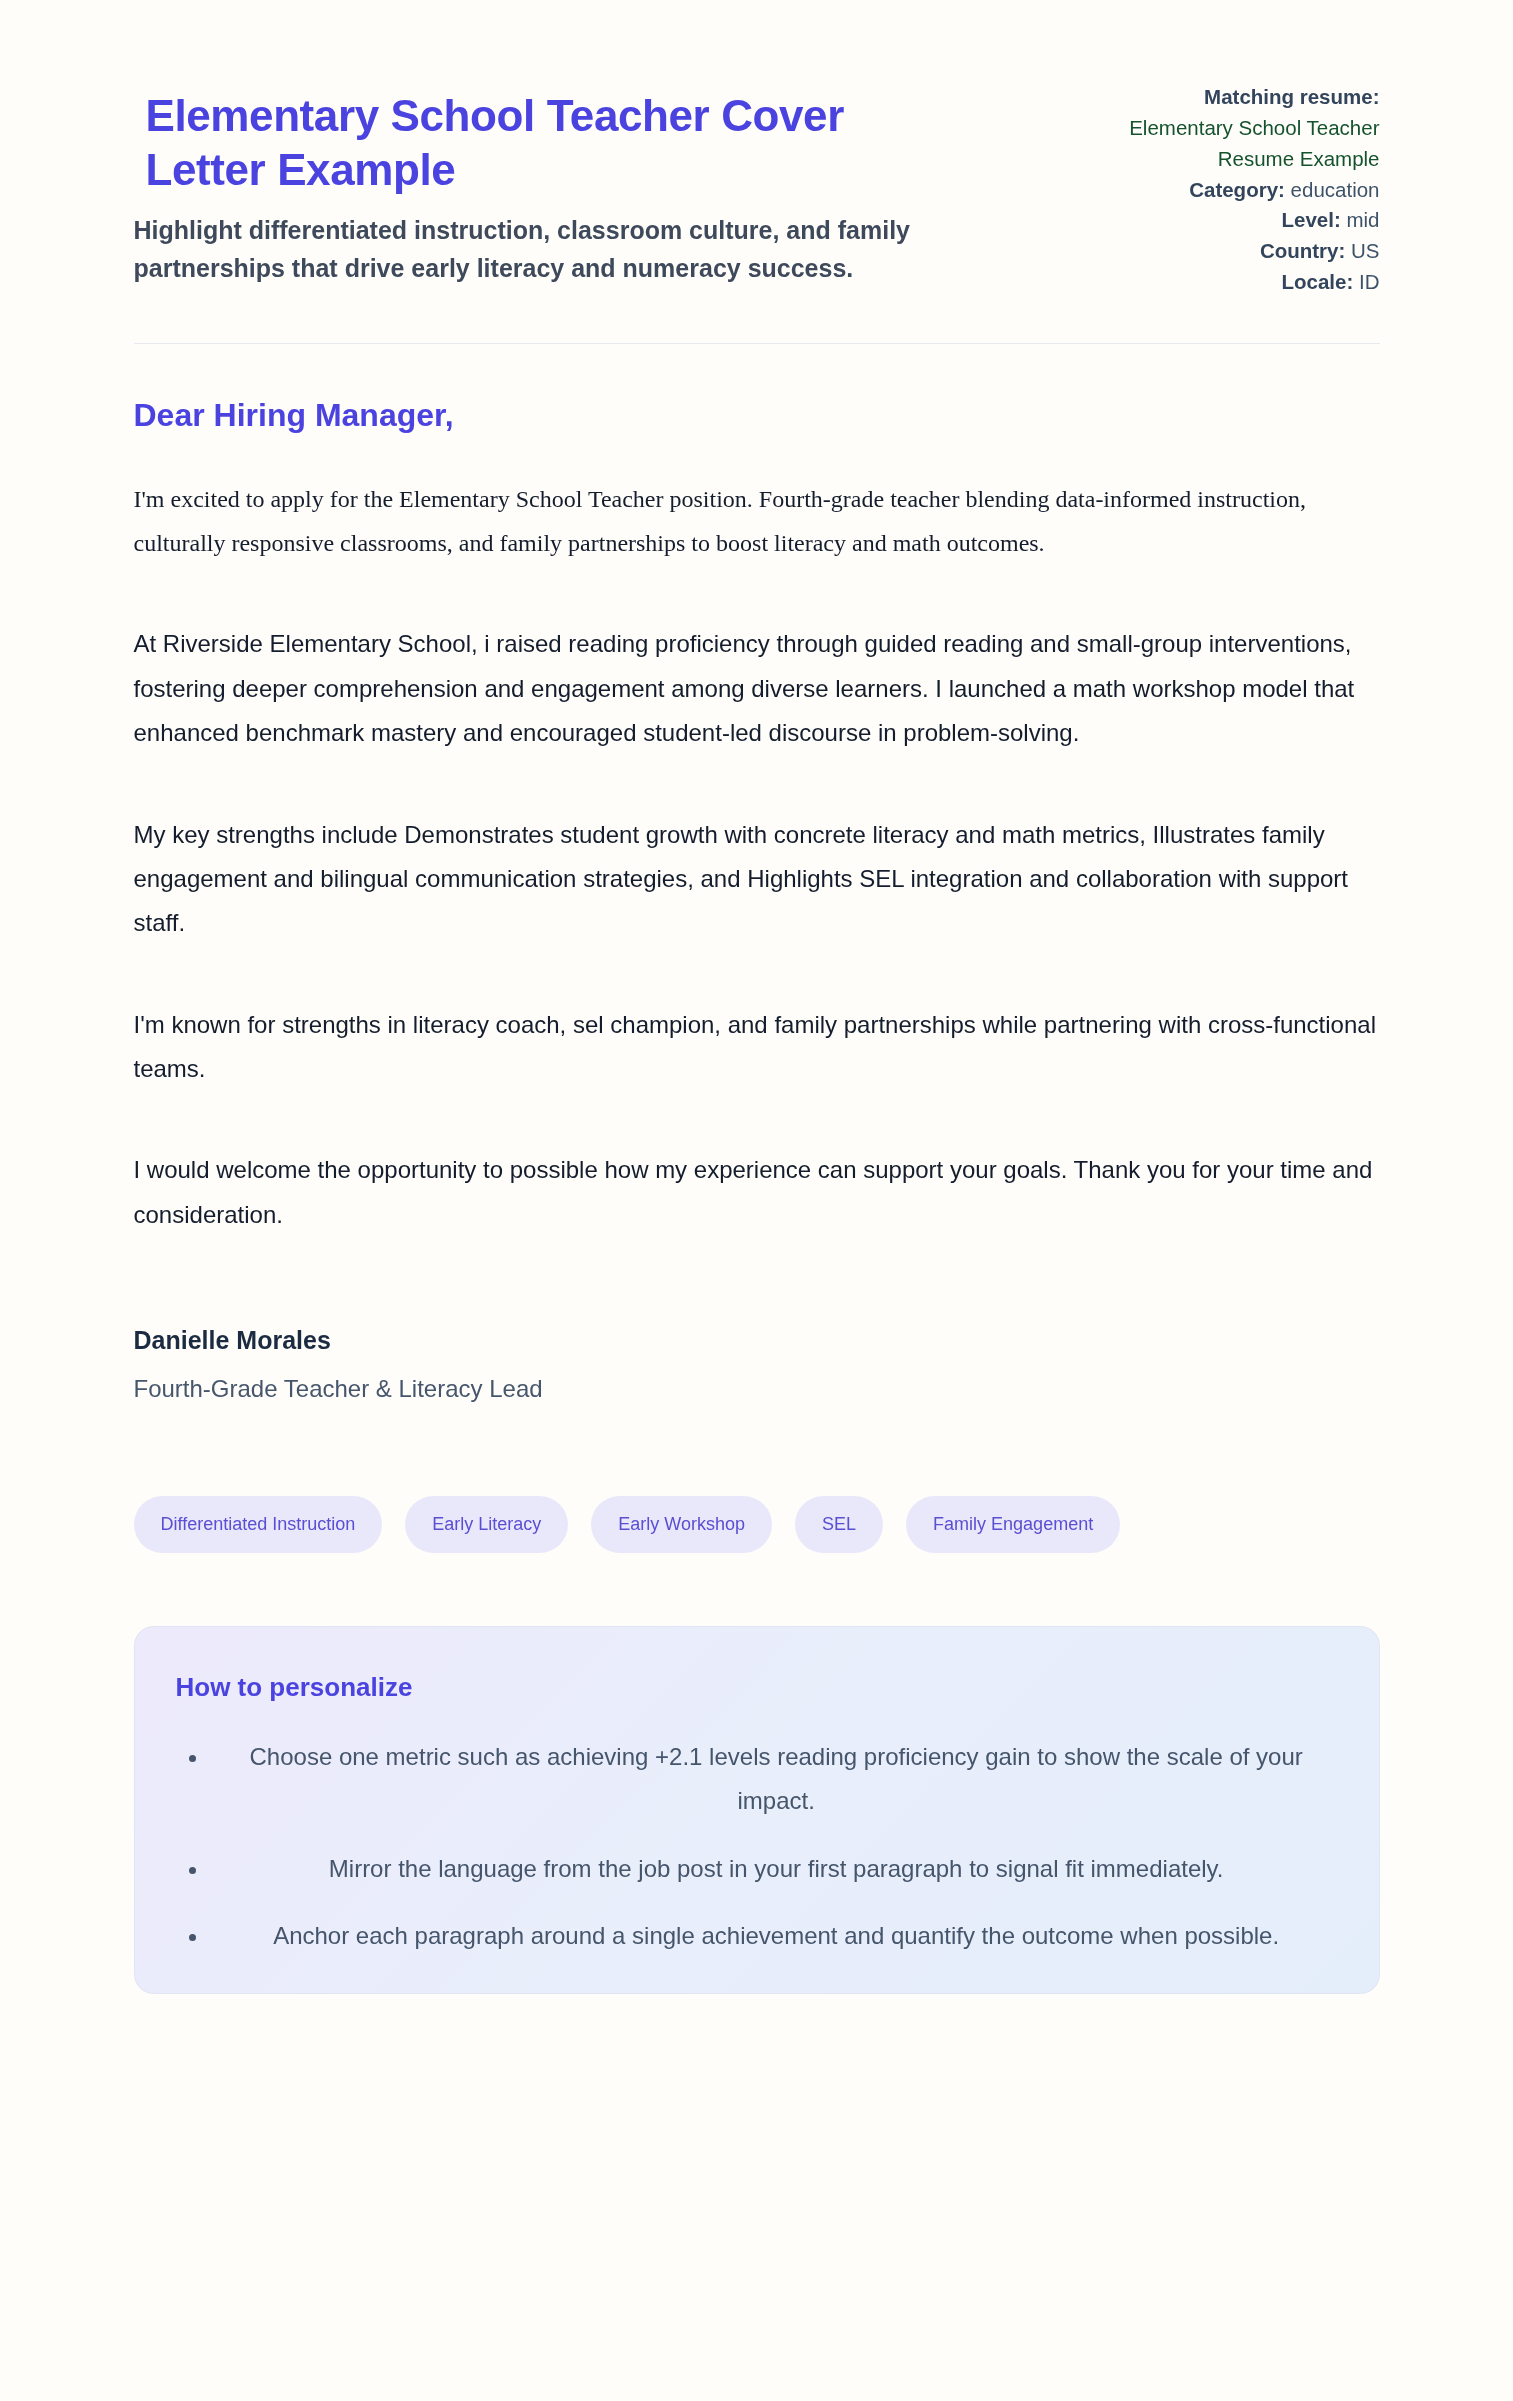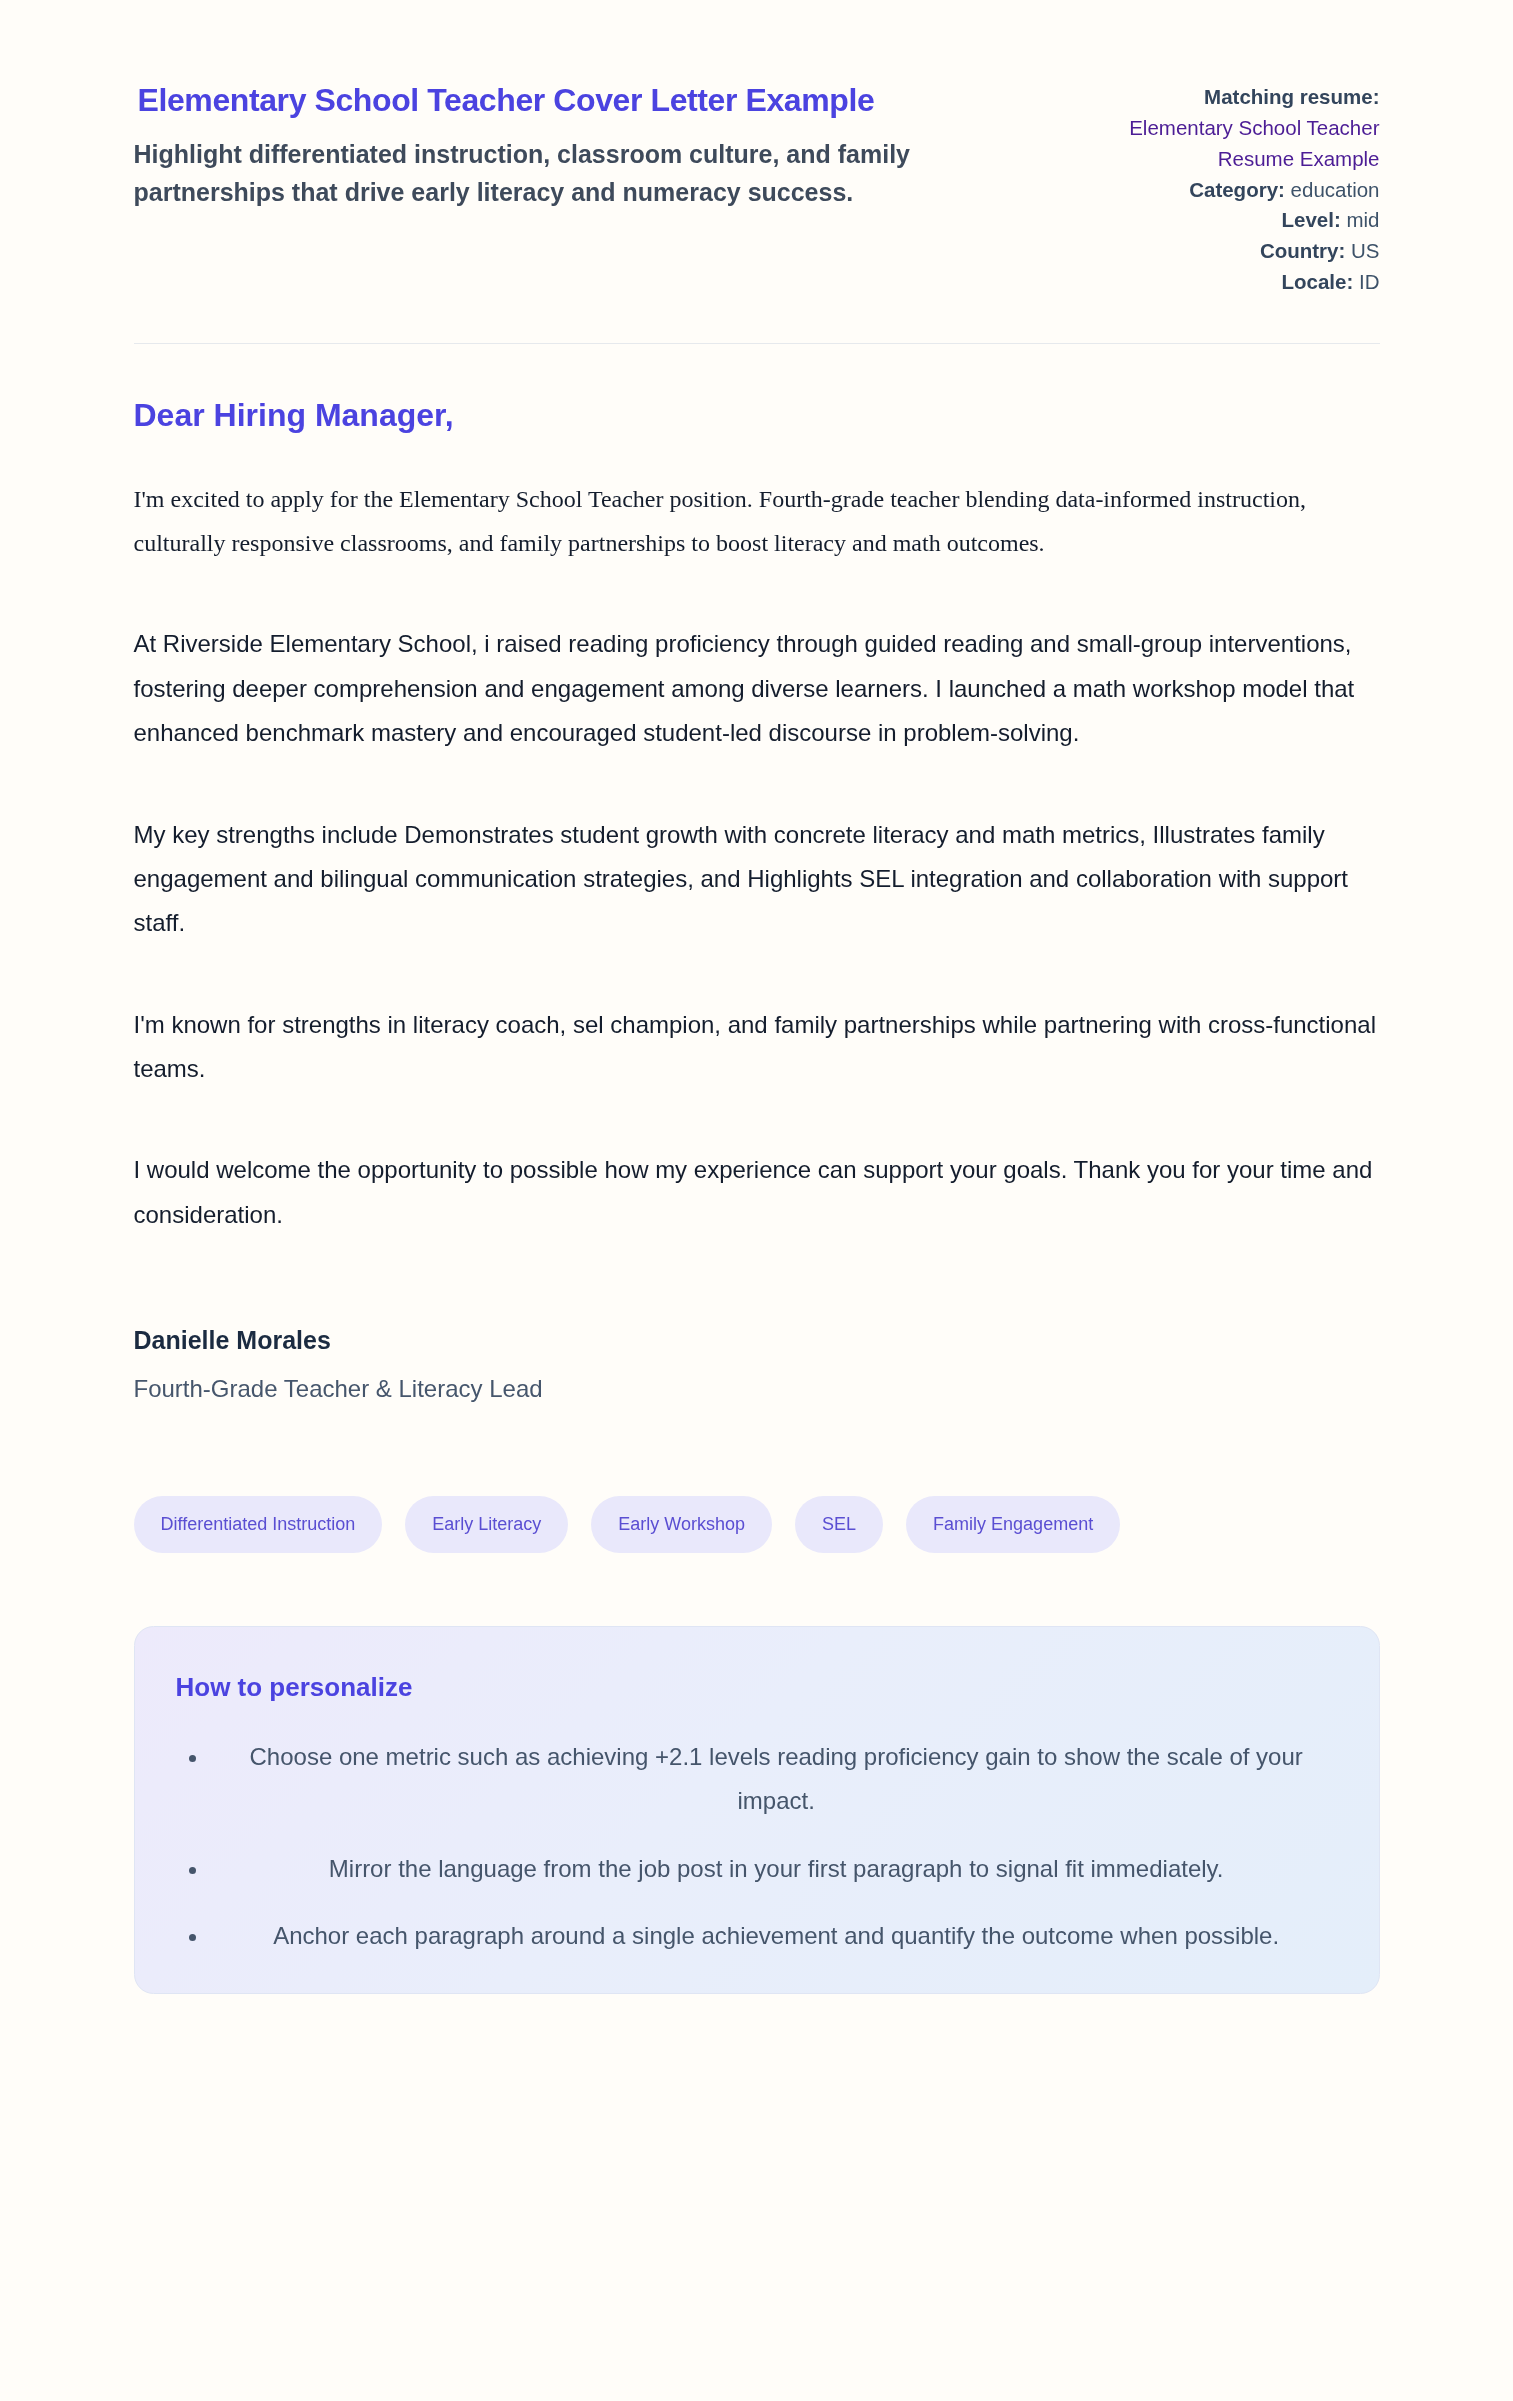"Elementary School Teacher Cover Letter" .page-title { font-size: 32px -> 44px; margin: 4px -> 12px }
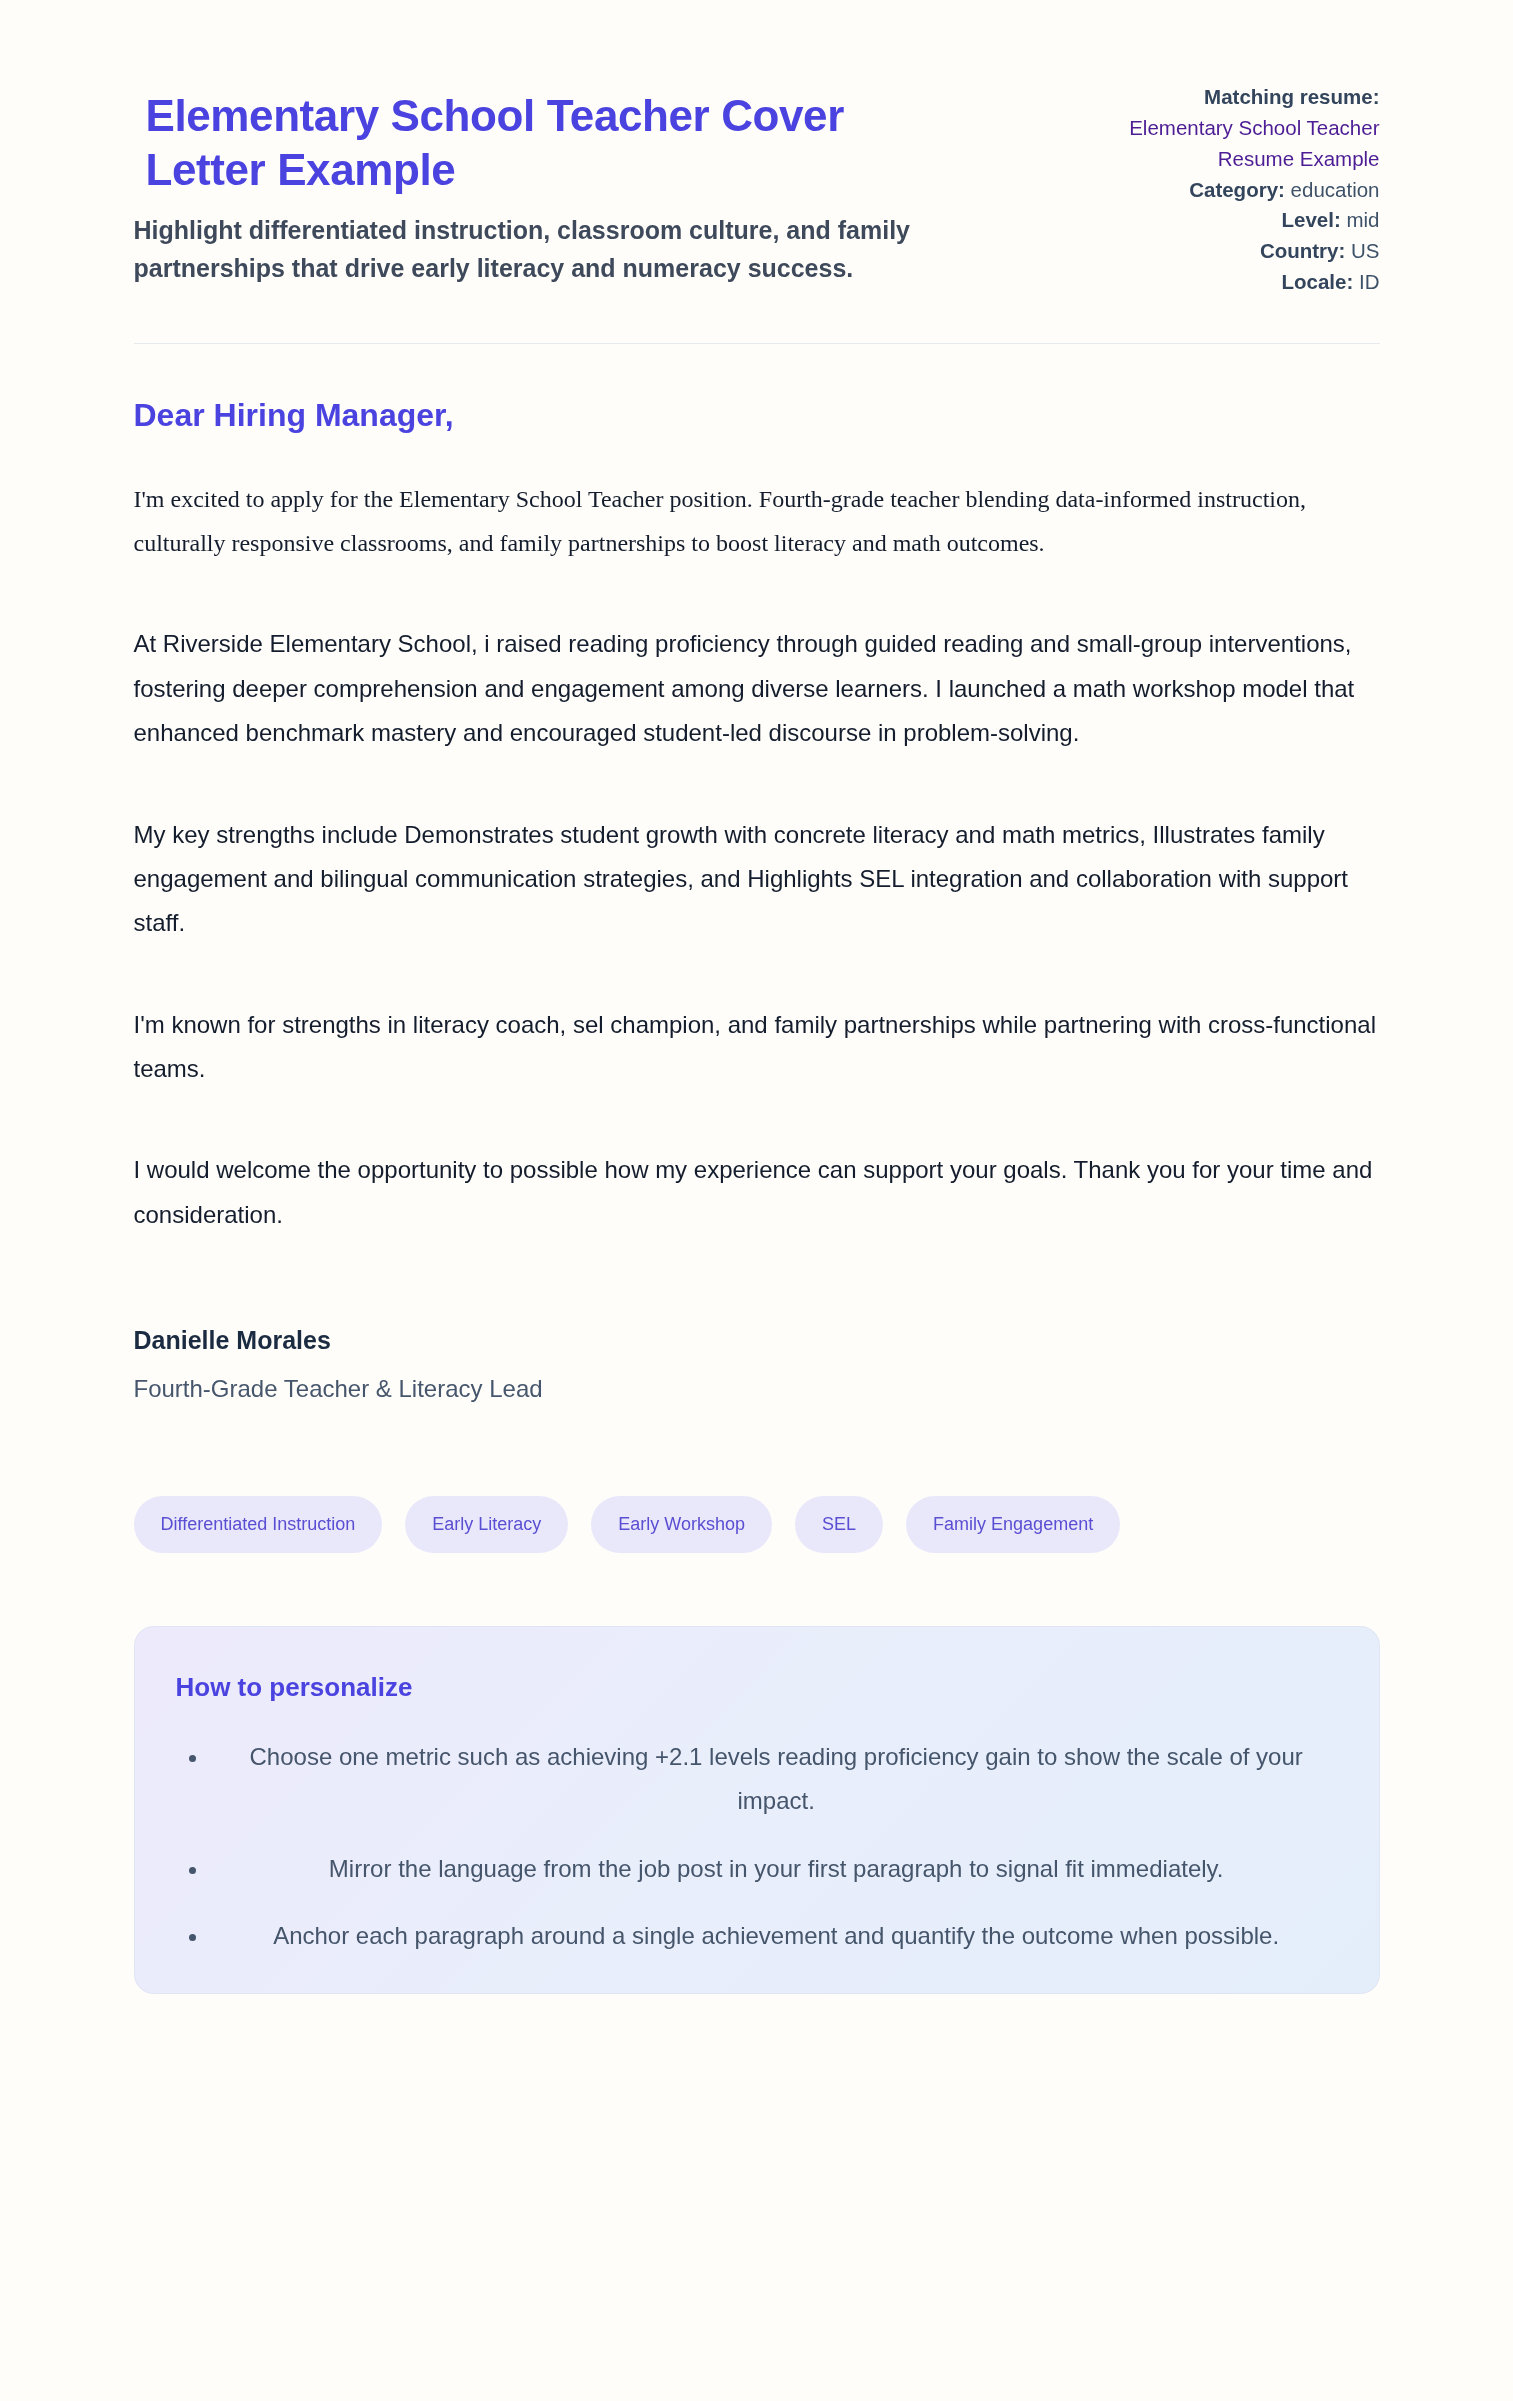"Elementary School Teacher Resume Example" .meta a { color: #4c1d95 -> #14532d }
